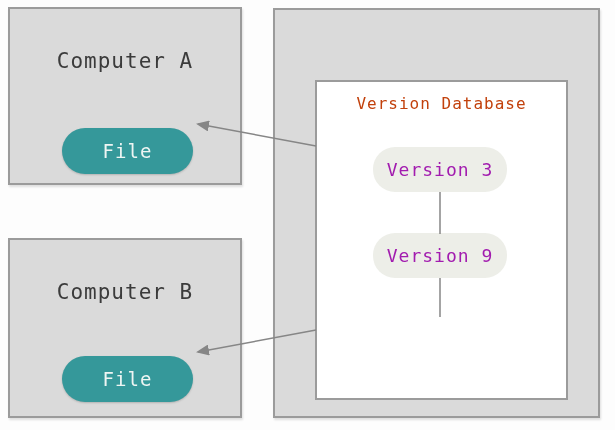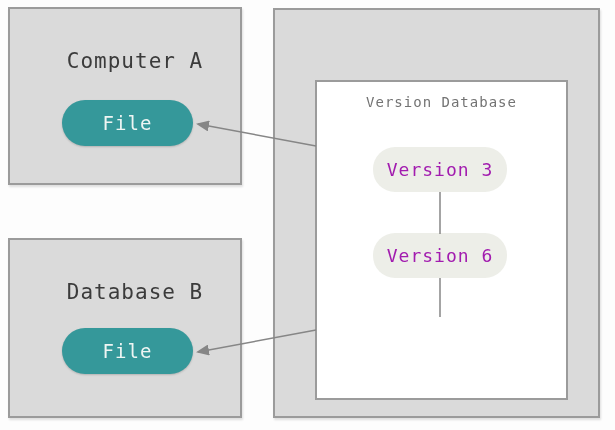"Computer A" .computer-title { padding-left: 10px -> none }
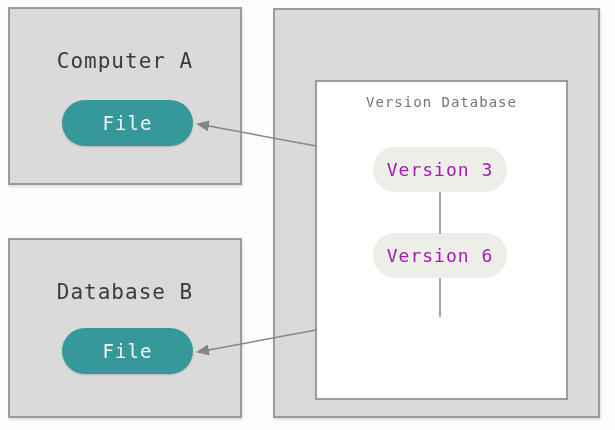"Version Database" .db-title { color: #737373 -> #c2410c; font-size: 14px -> 16px }
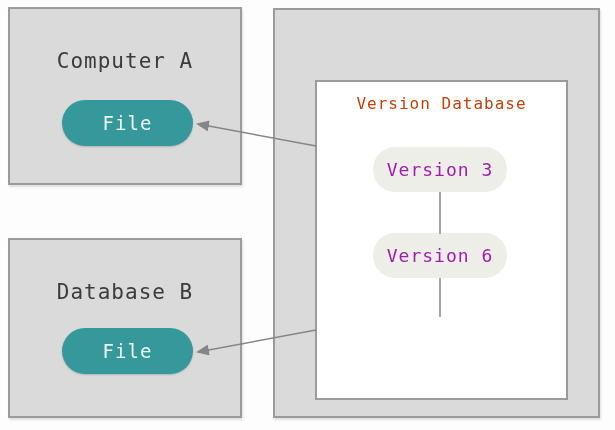"File" .file-pill { margin-top: none -> 28px }
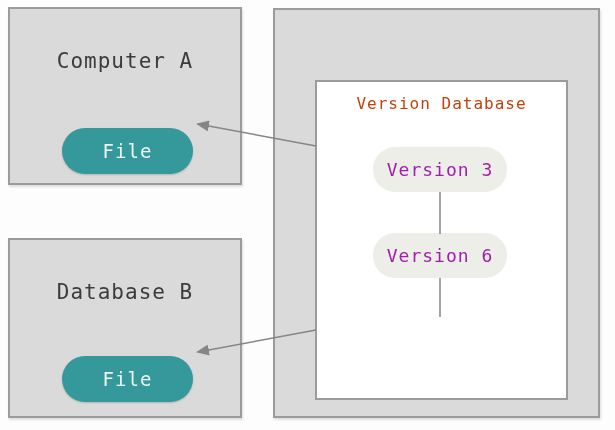"Version 6" span { text: 6 -> 9 }
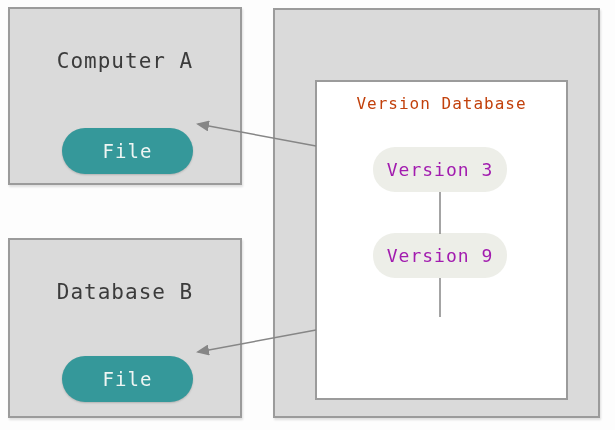"Database B" div.box-title { text: Database -> Computer }
